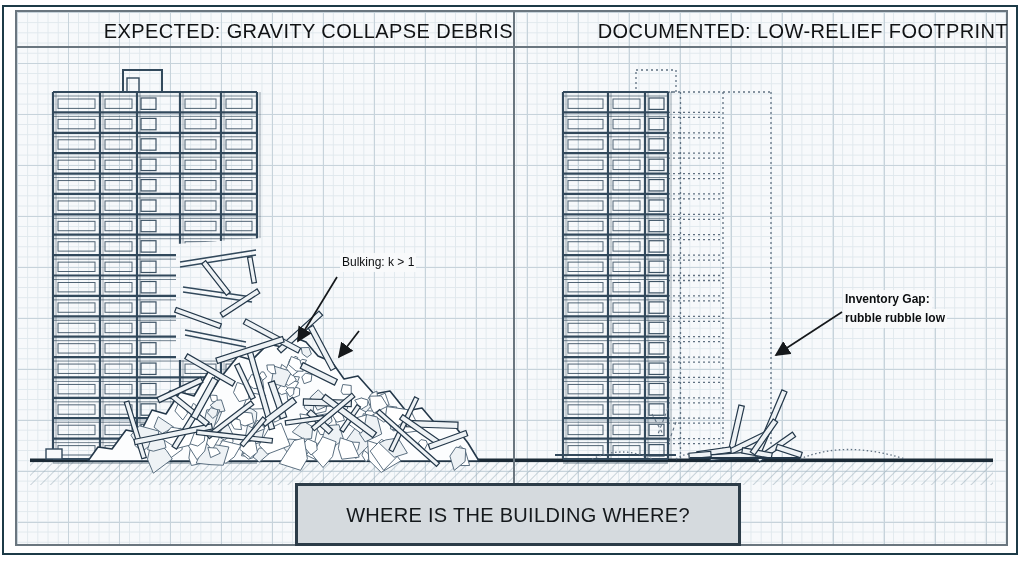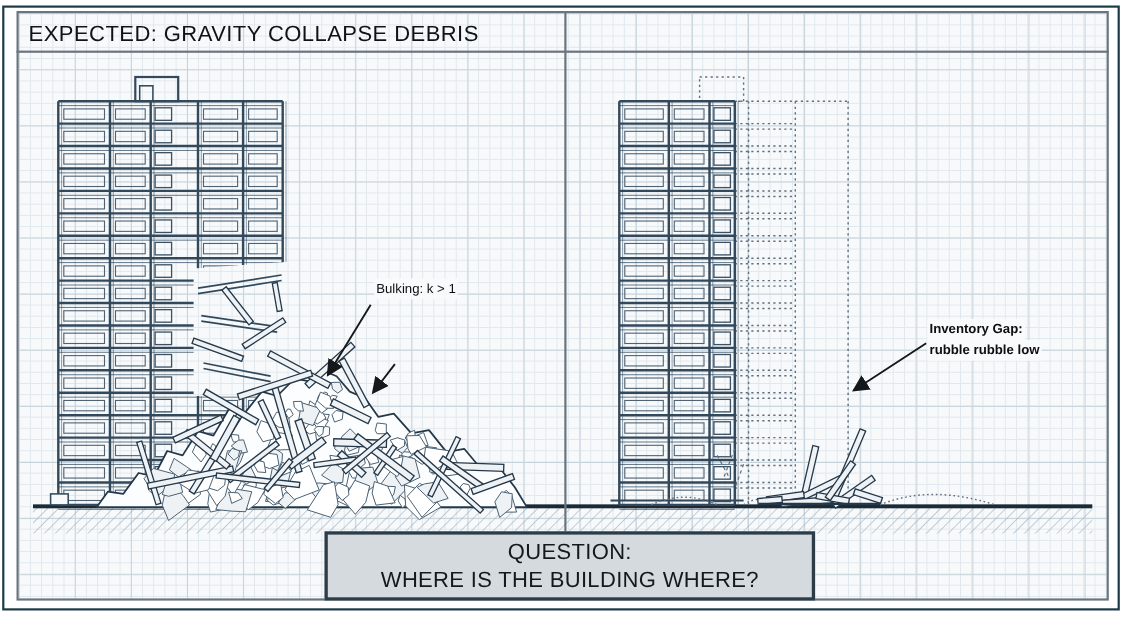"EXPECTED: GRAVITY COLLAPSE DEBRIS" .panel-title { margin-left: 11px -> none; text-align: left -> right }
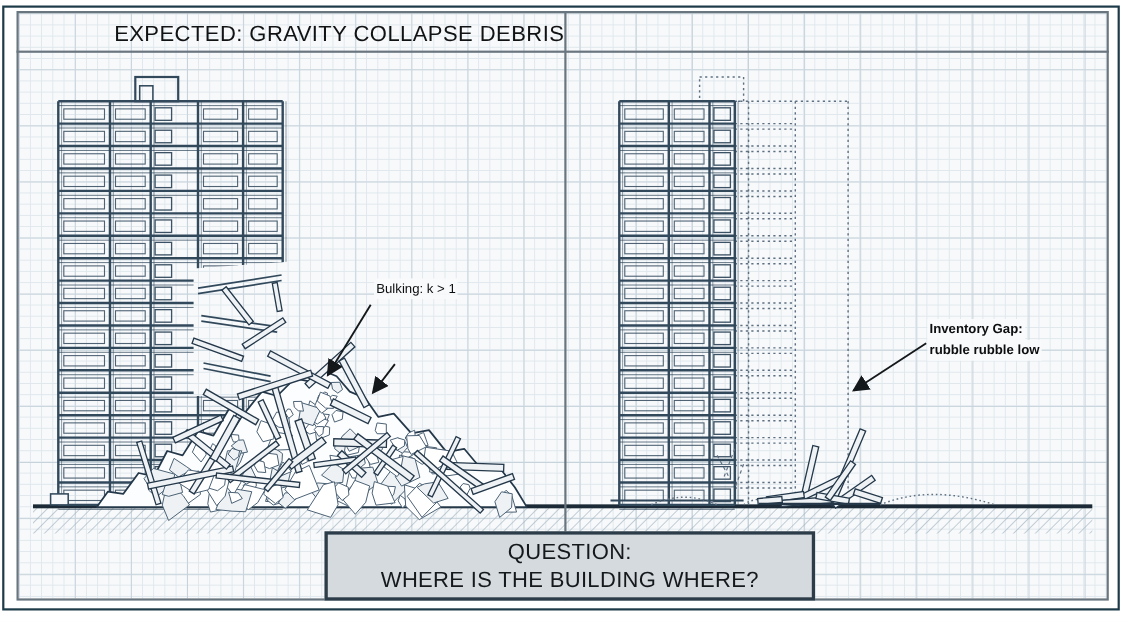"DOCUMENTED: LOW-RELIEF FOOTPRINT" div.panel-title { html: none -> <div>DOCUMENTED: LOW-RELIEF FOOTPRINT</div> }
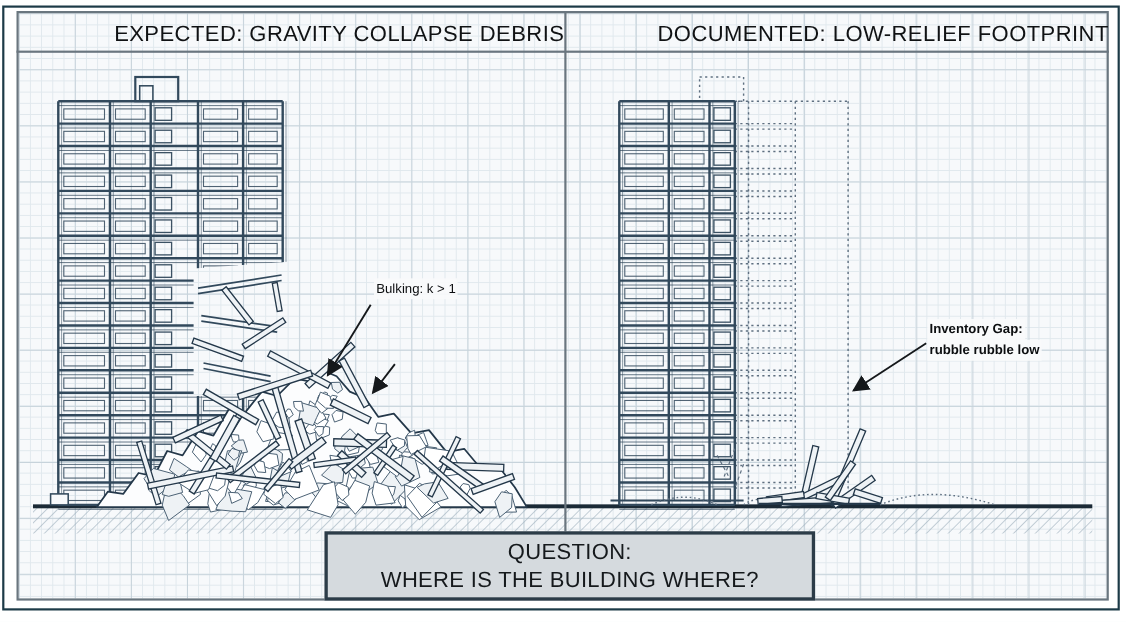"QUESTION:" div { html: <div>QUESTION:</div> -> none }
